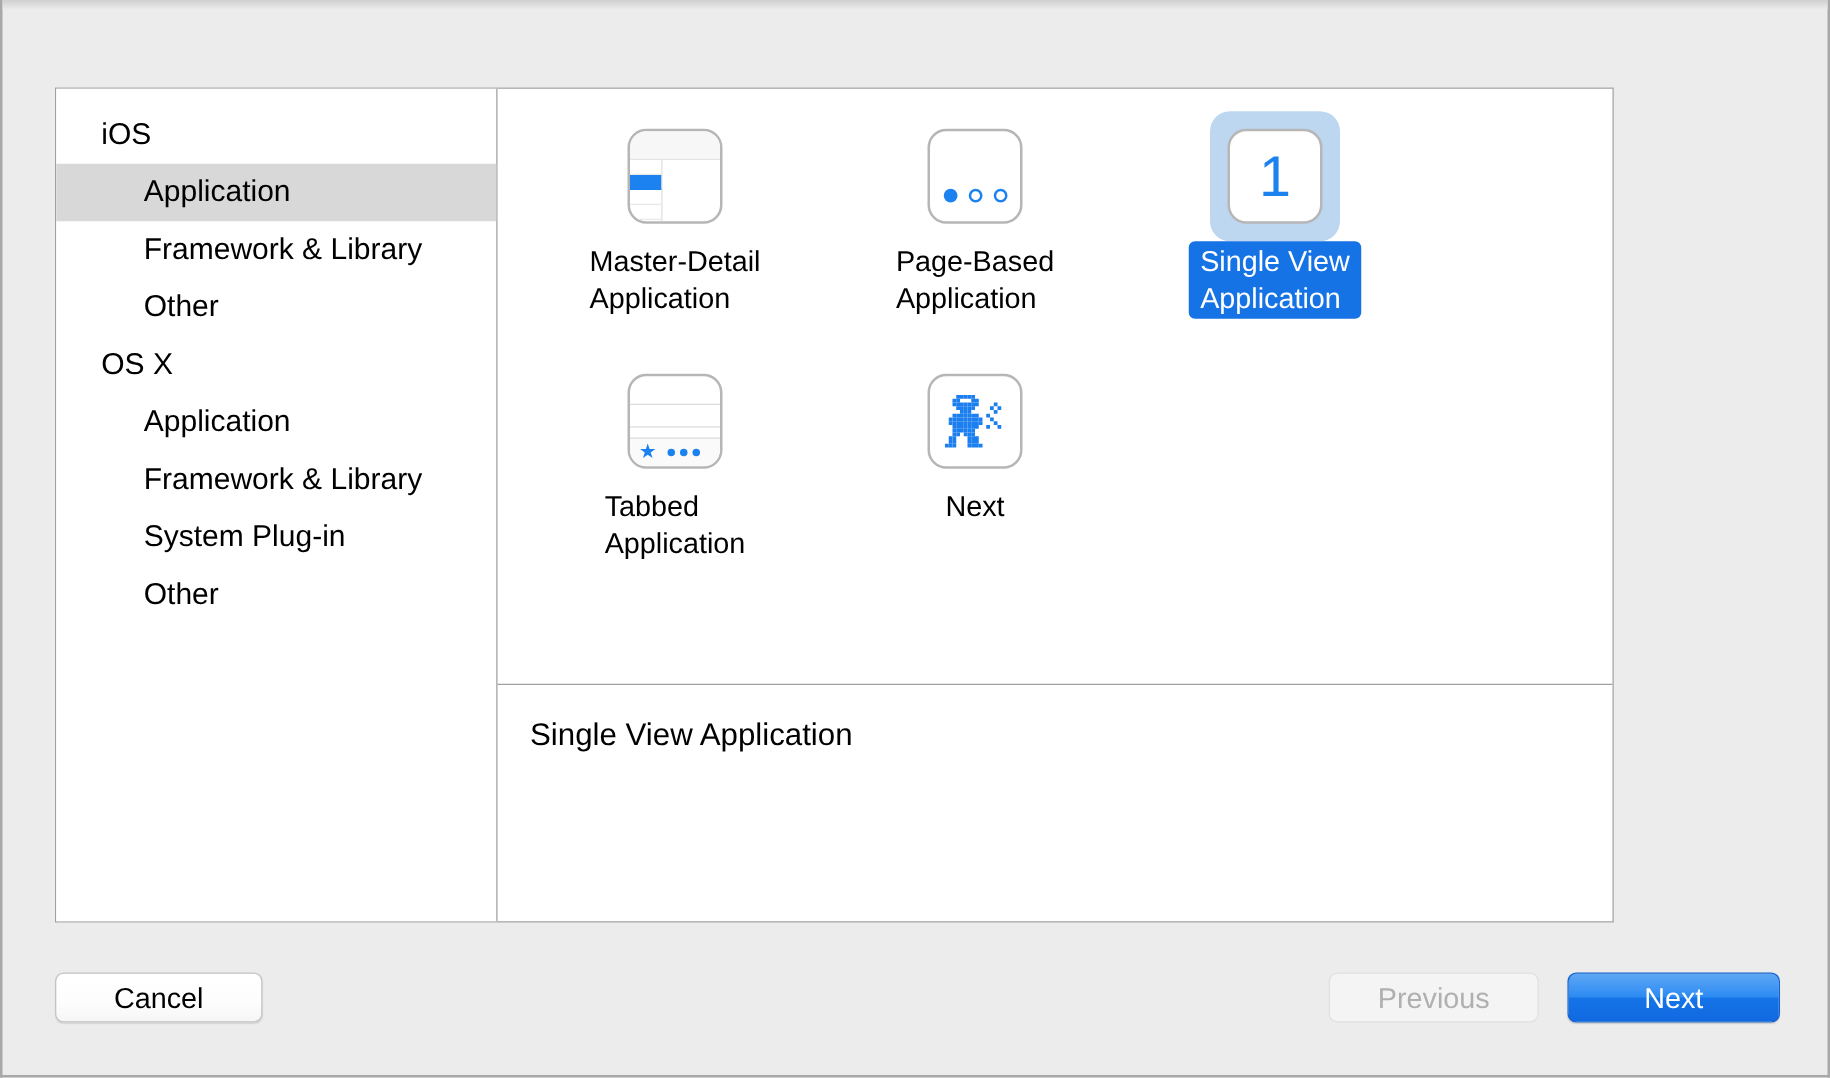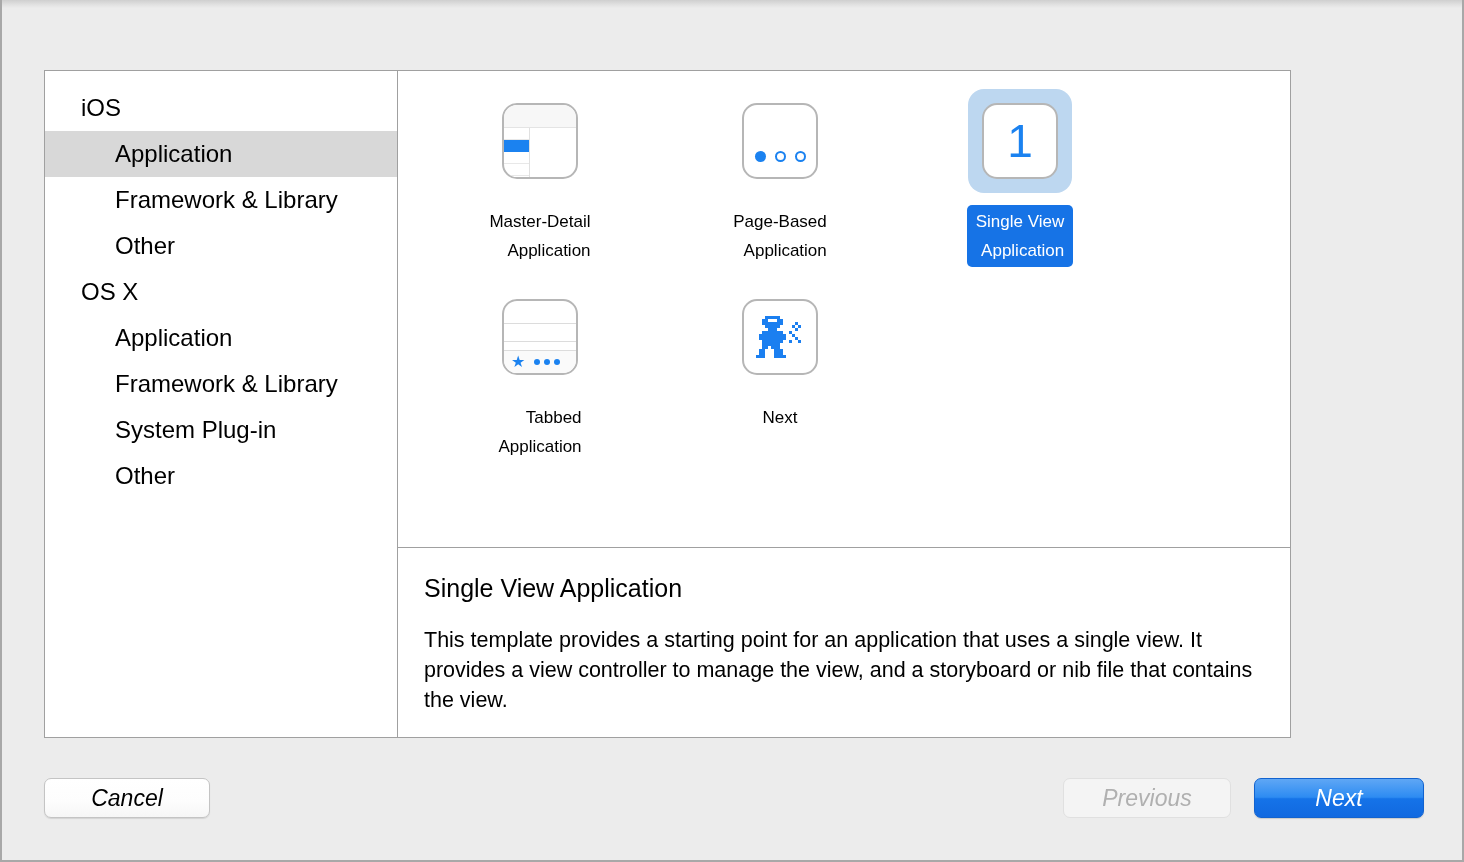"Master-Detail" .template-label { font-size: 17px -> 23px; margin-top: 12px -> none; text-align: right -> left }
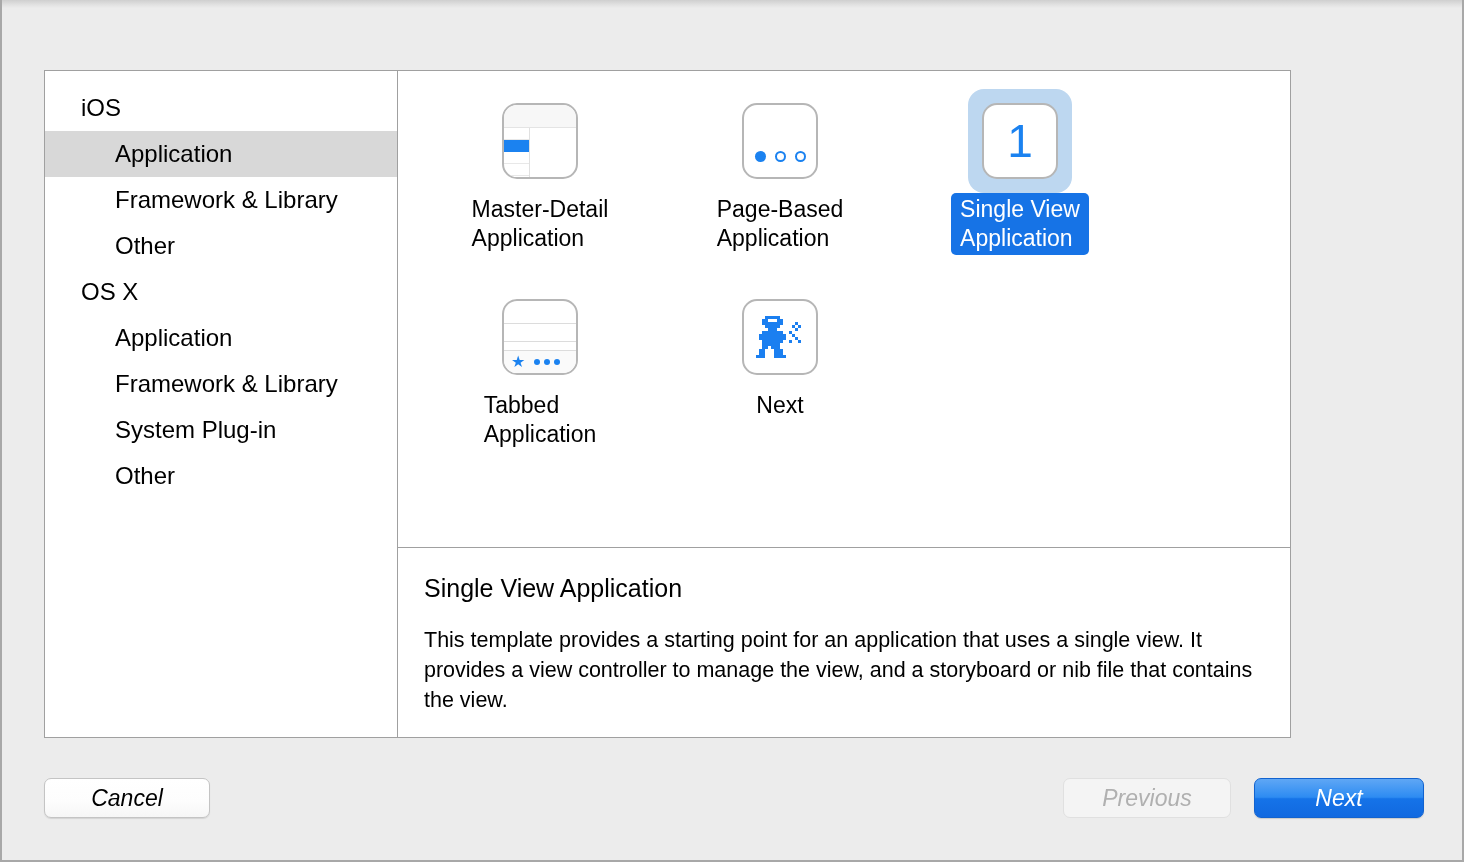"This template provides a starting" div { html: <div>This template provides a starting point for an application that uses a single view. It provides a view controller to manage the view, and a storyboard or nib file that contains the view.</div> -> none }
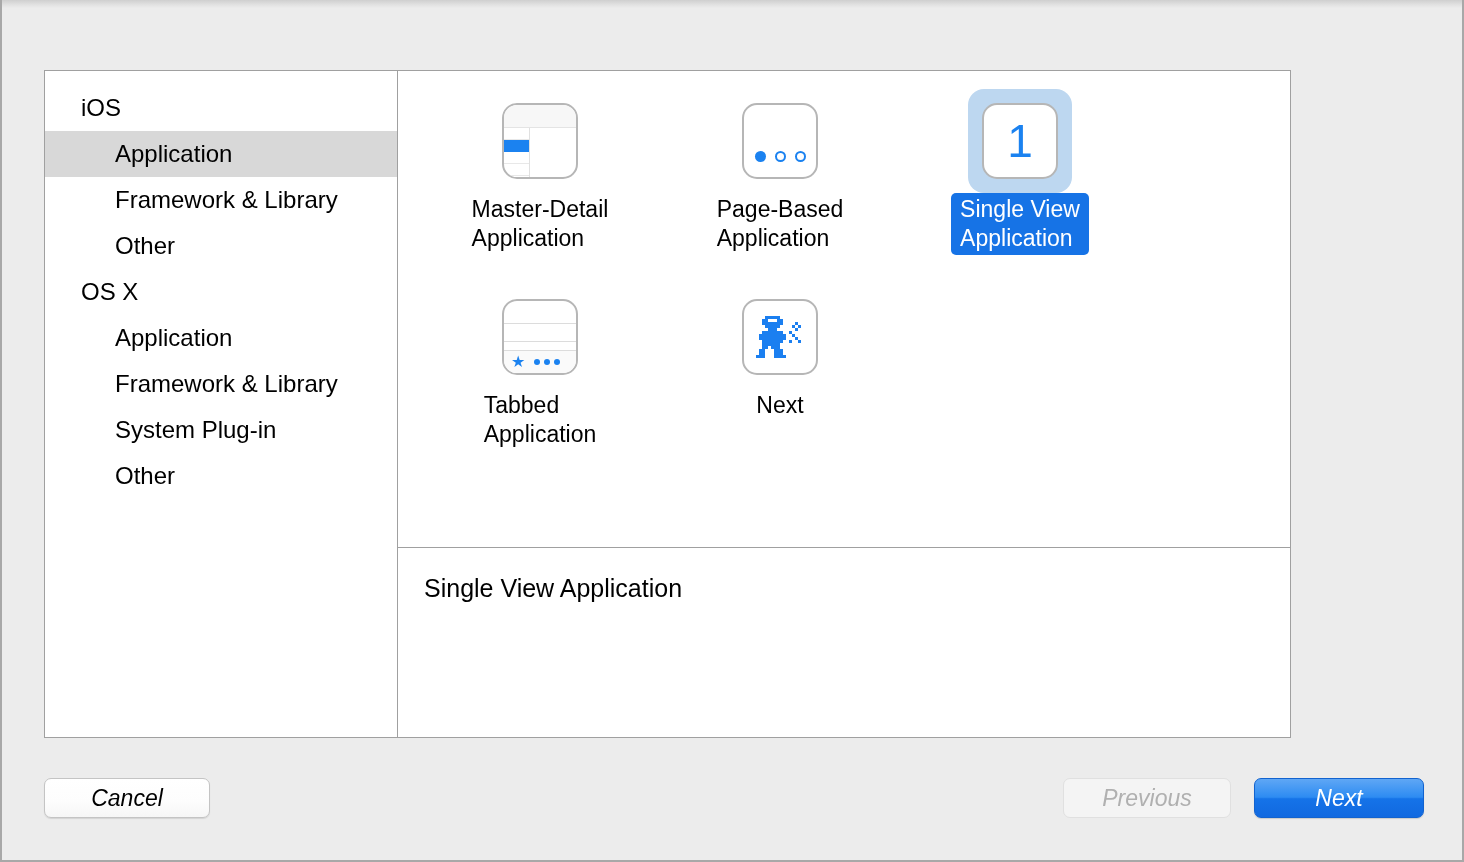"Cancel" .btn { font-style: italic -> none }
